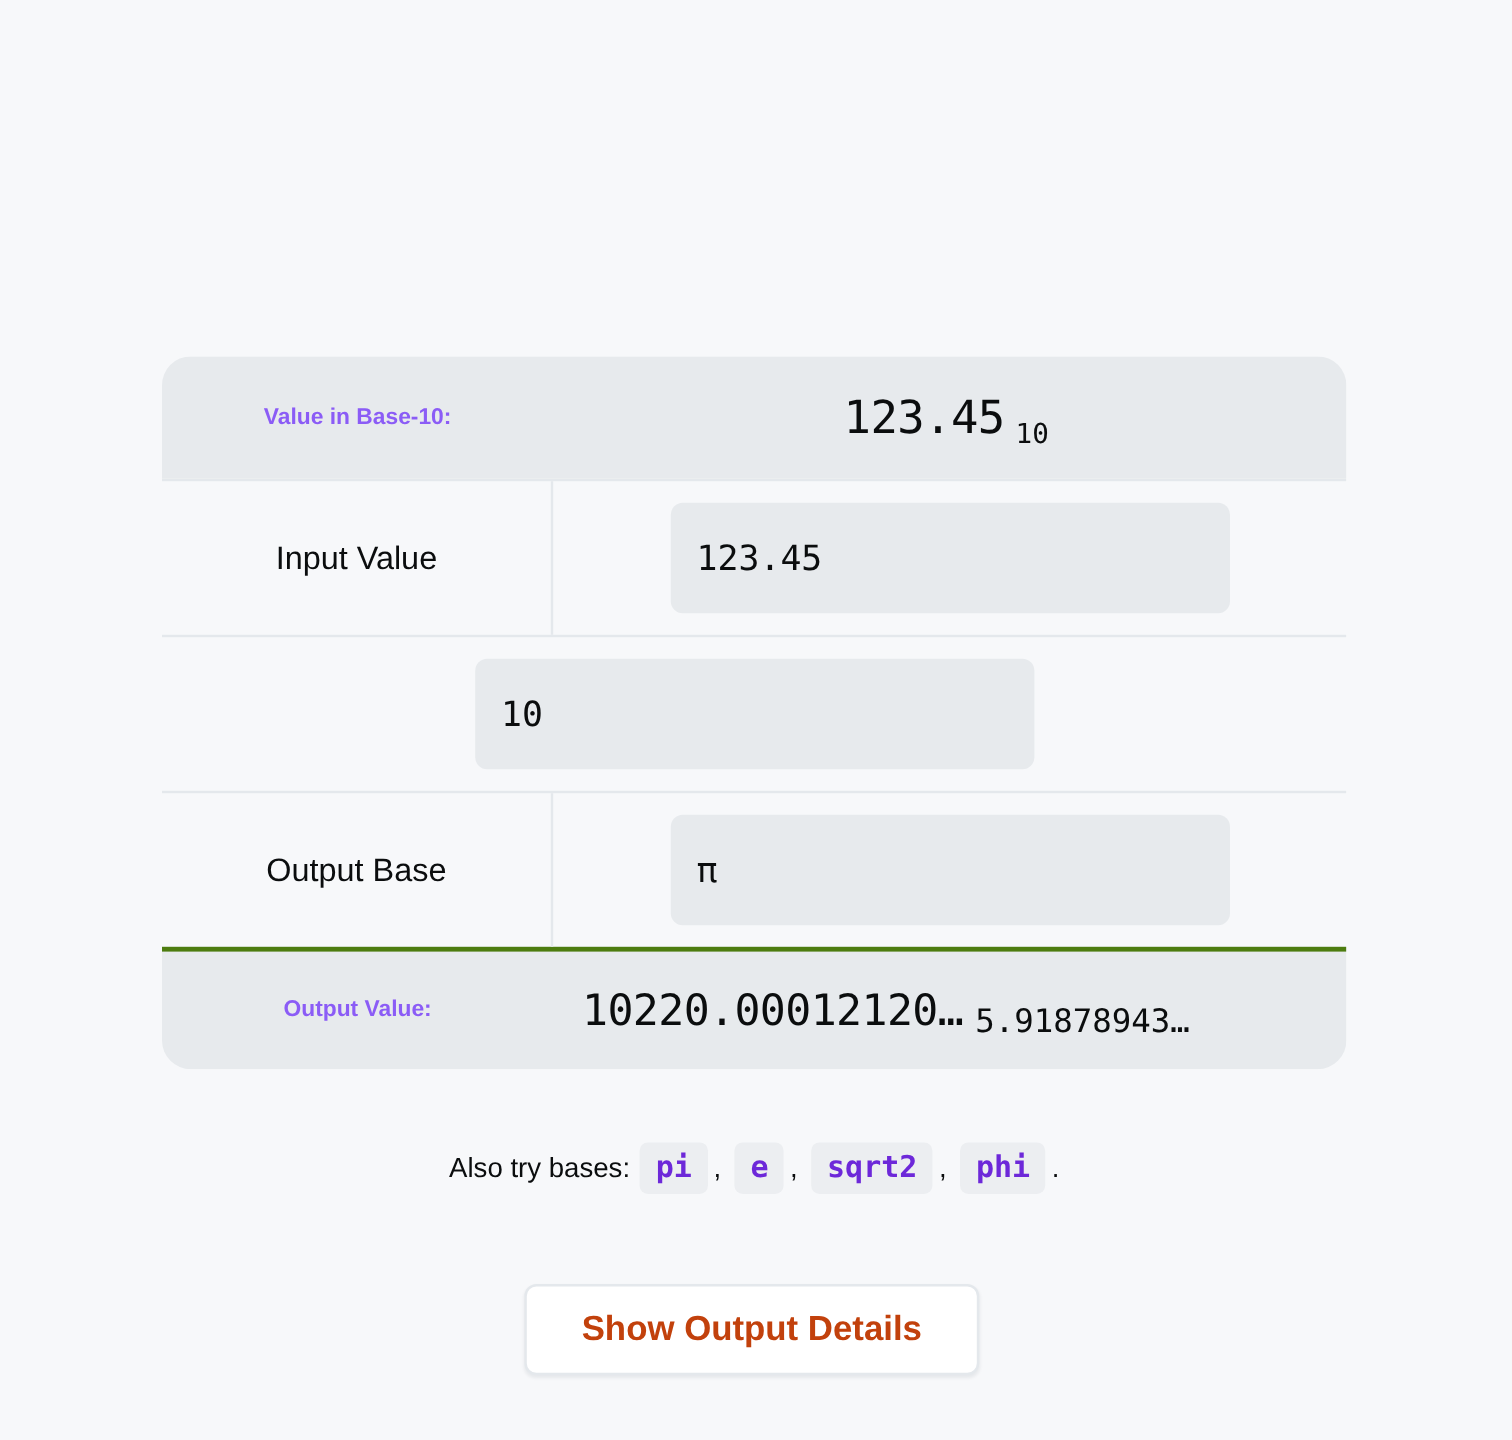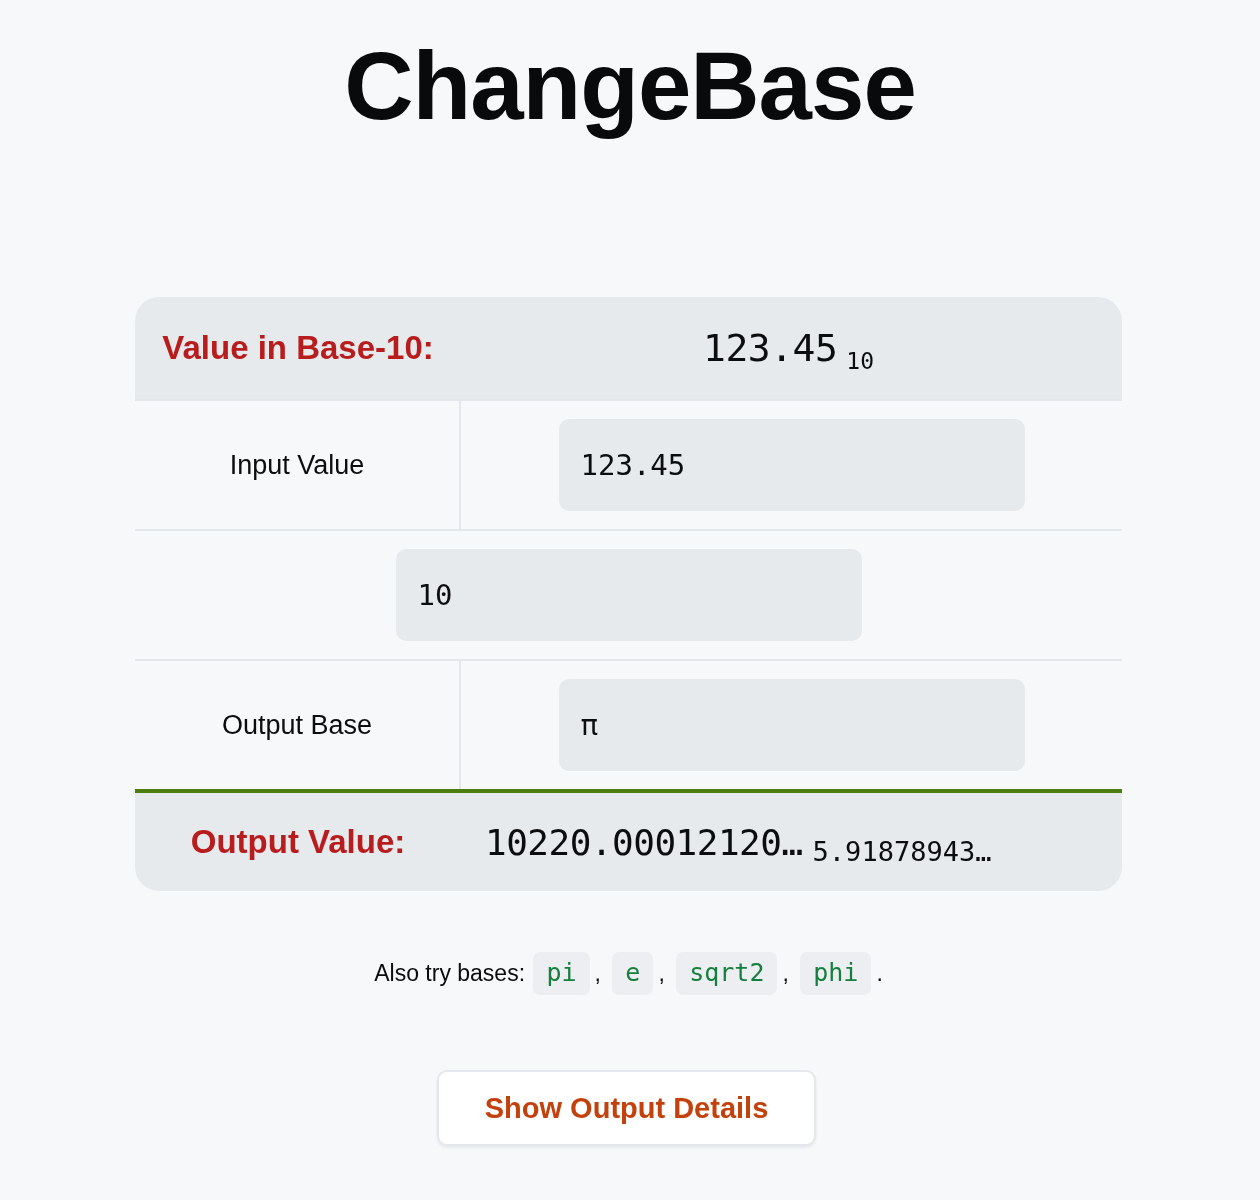"ChangeBase" h1.app-title { html: <h1>ChangeBase</h1> -> none }
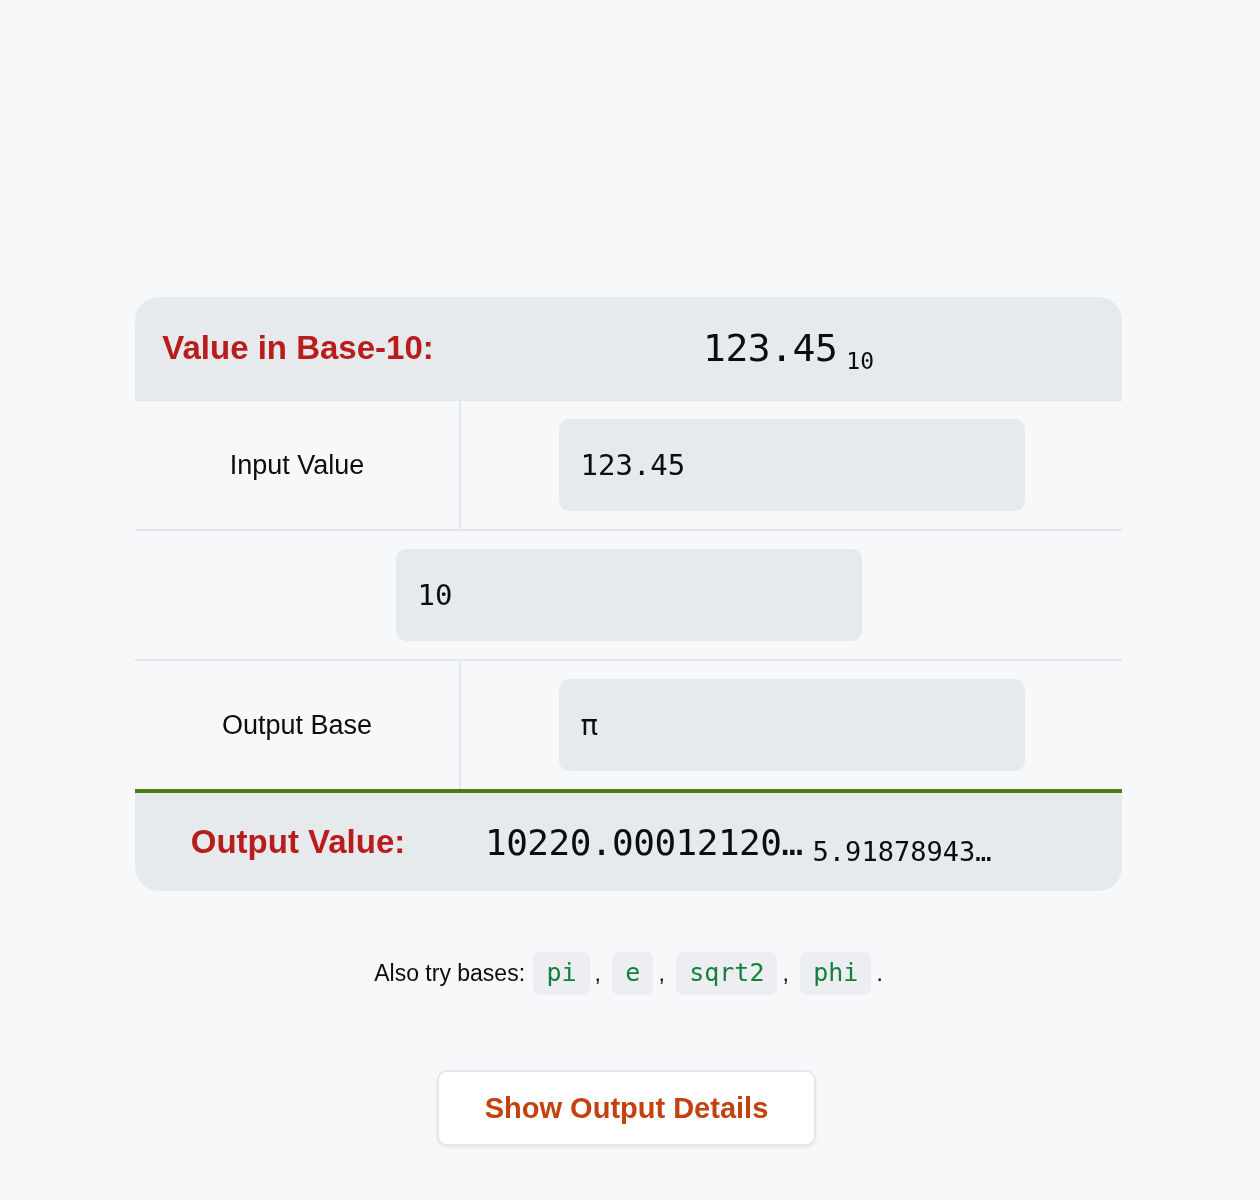"Value in Base-10:" .summary-row .label-cell { color: #b91c1c -> #8b5cf6; font-size: 33px -> 19px }
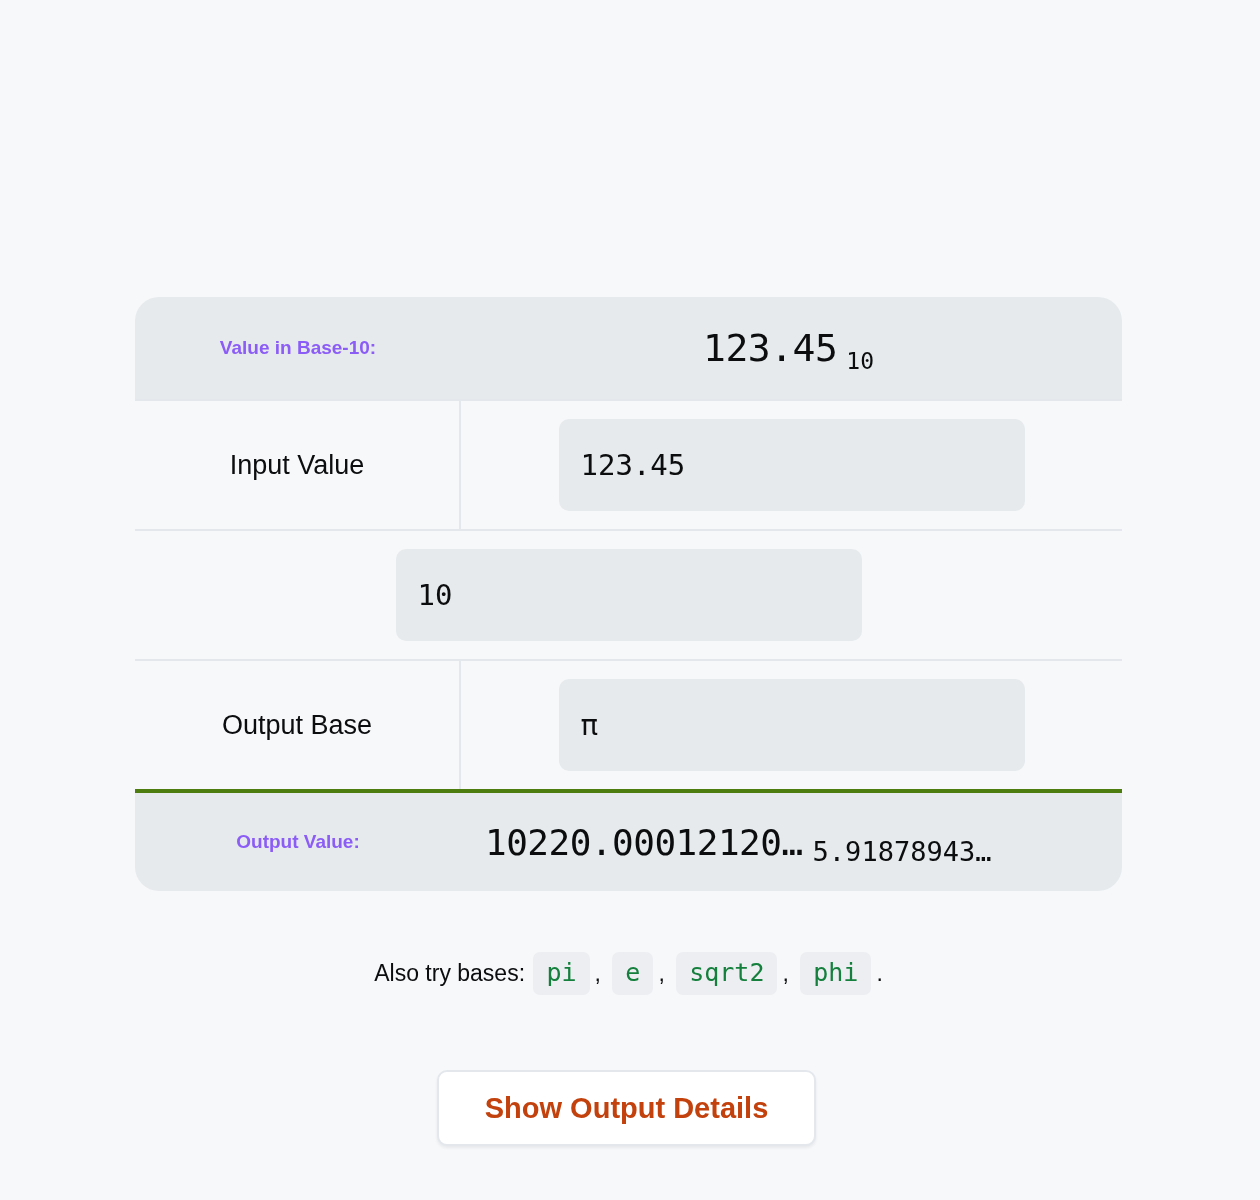"pi" .also-try .code-chip { color: #15803d -> #6d28d9; font-weight: none -> bold }
